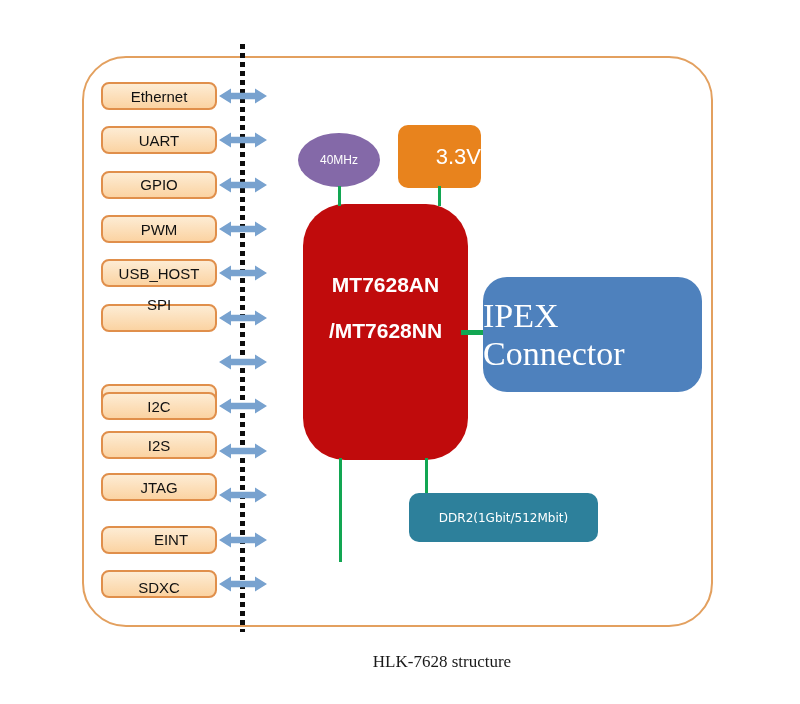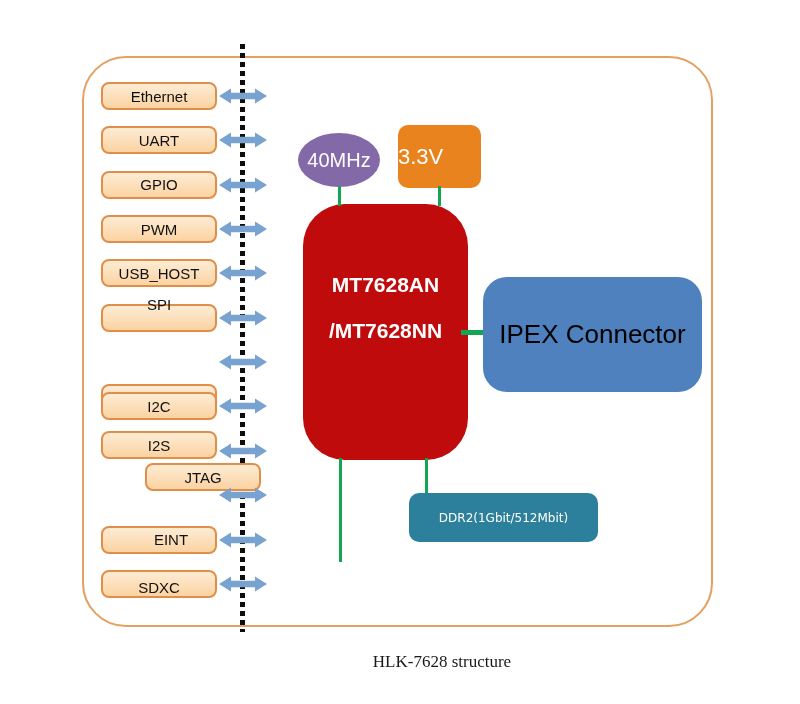"40MHz" .osc { font-size: 20px -> 12px }
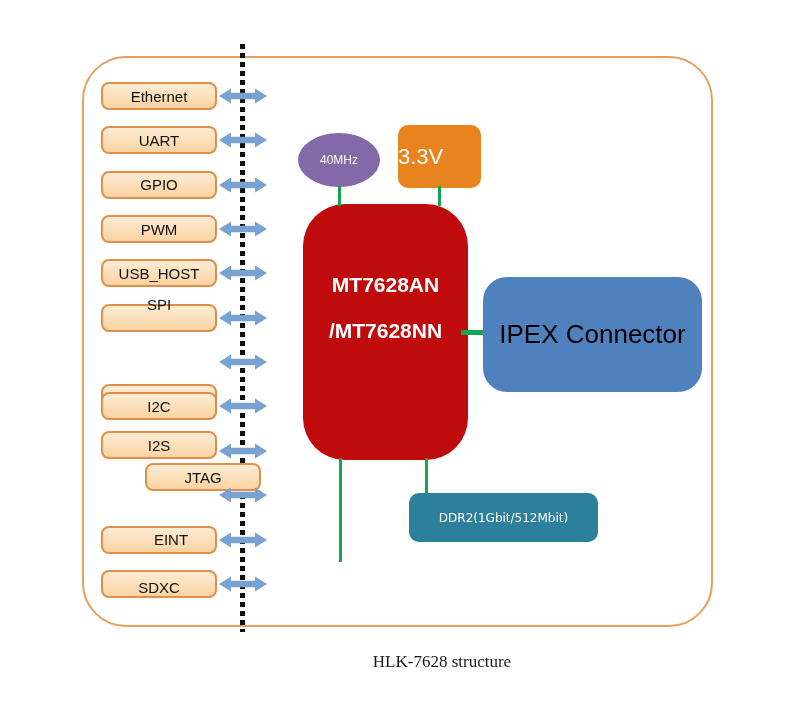"3.3V" .power { justify-content: flex-start -> flex-end }
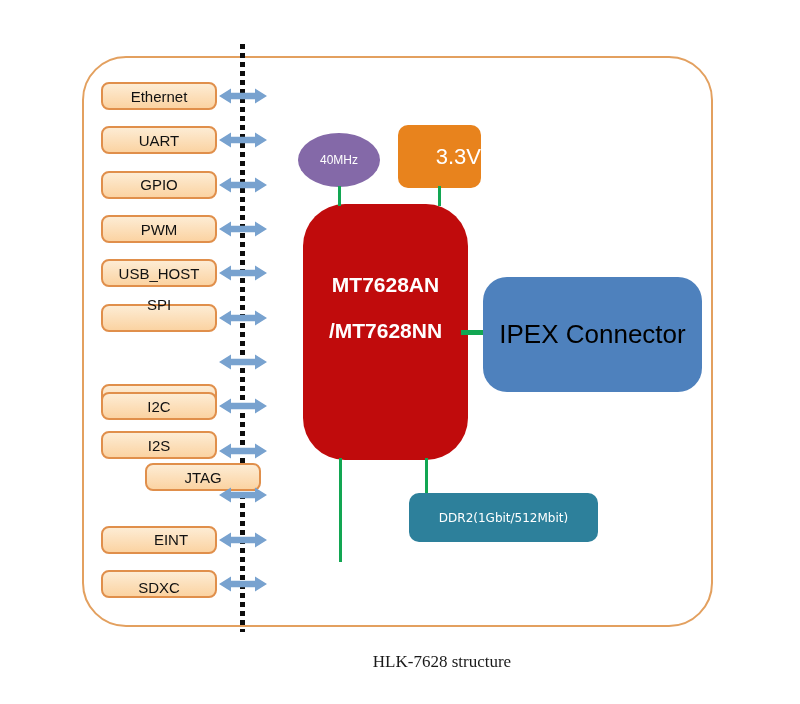"IPEX Connector" .ipex { color: #000000 -> #ffffff; font-family: Liberation Sans, sans-serif -> Liberation Serif, serif; font-size: 26px -> 34px }
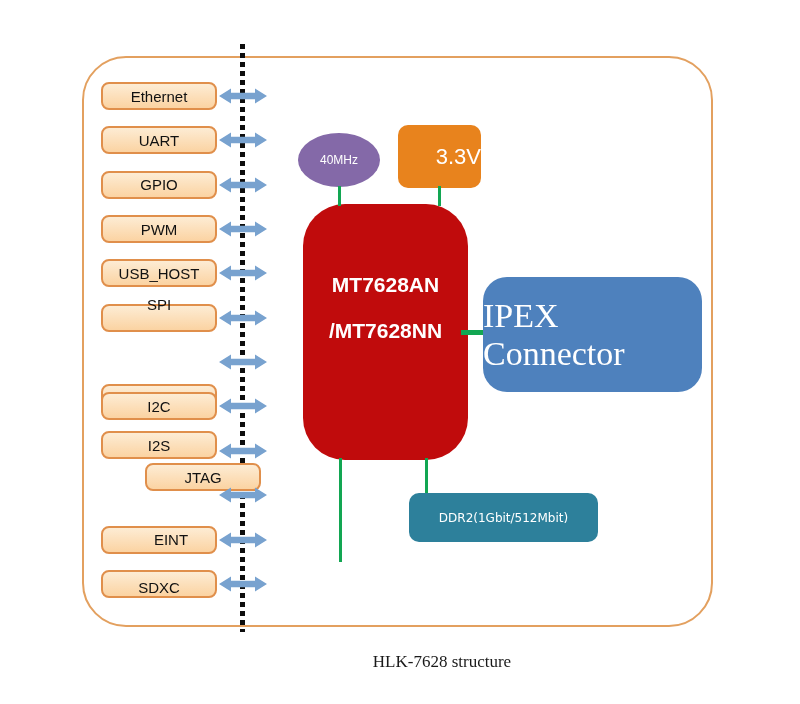"JTAG" div.if-box { margin-left: 44px -> none; top: 463px -> 473px }
